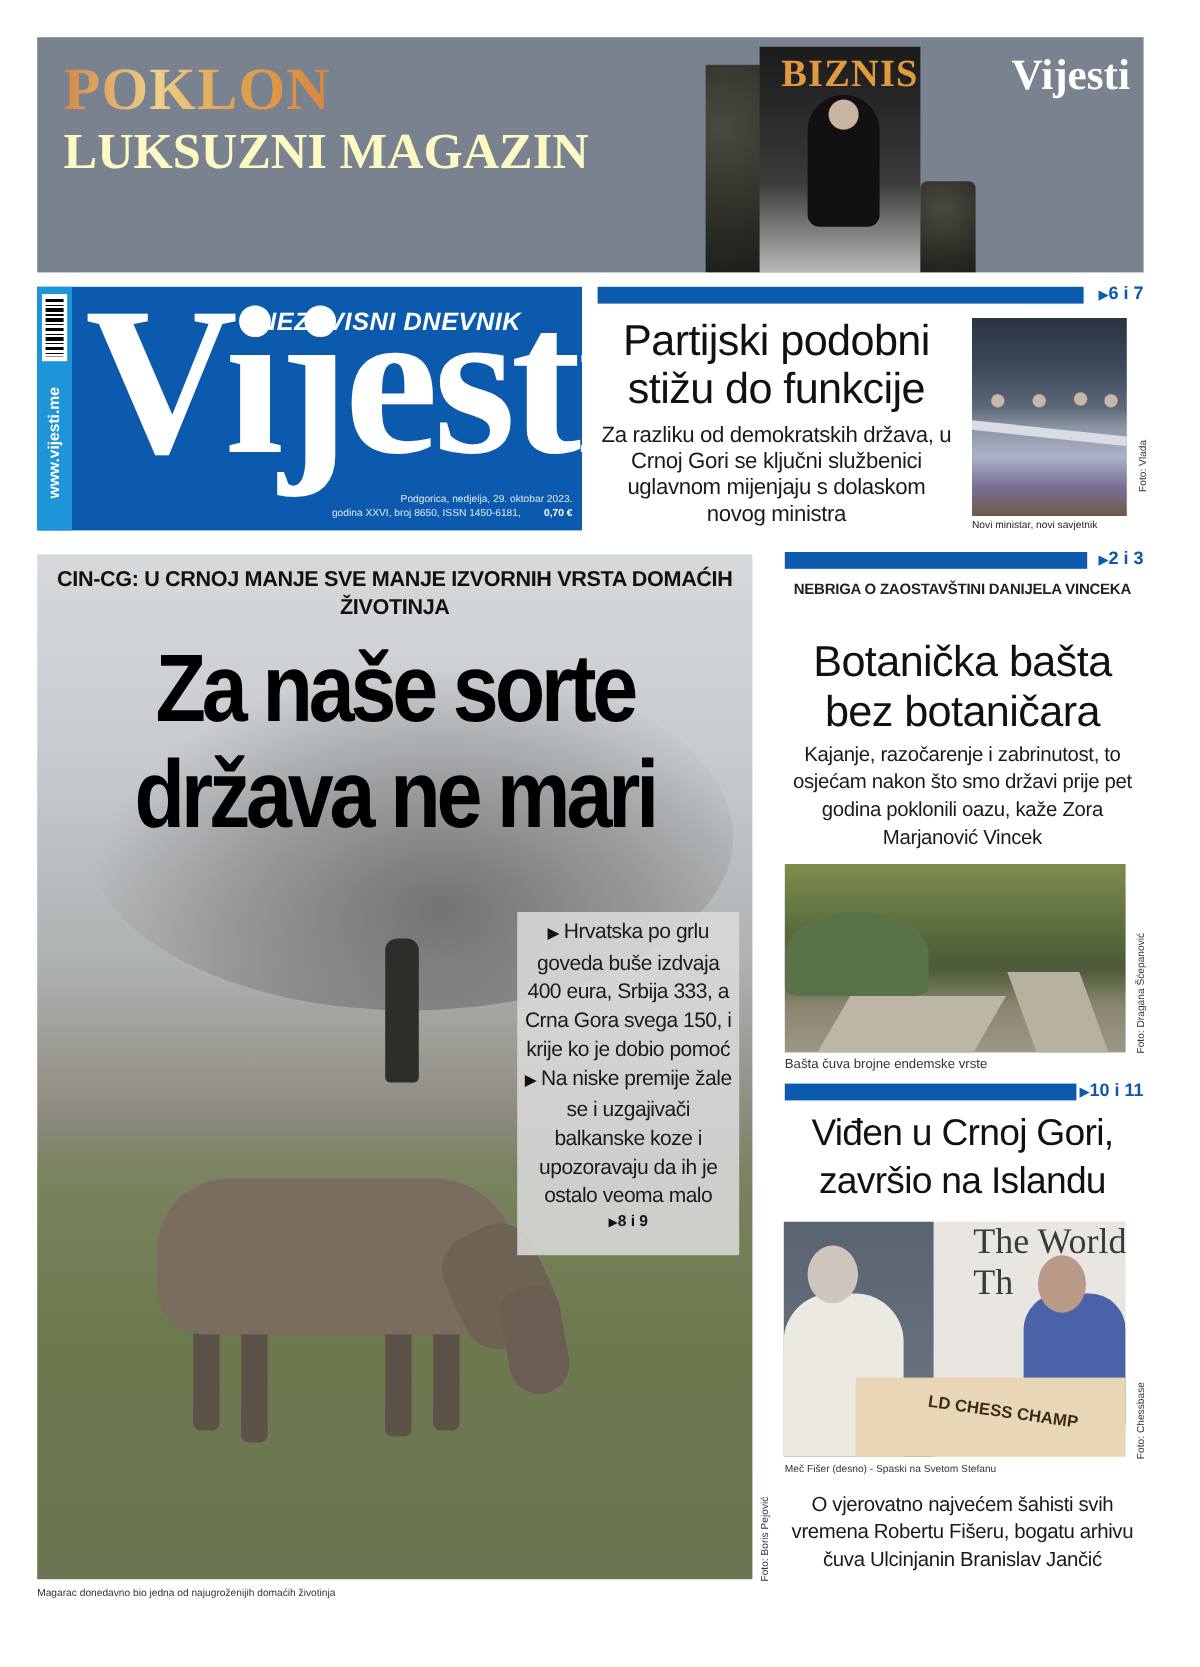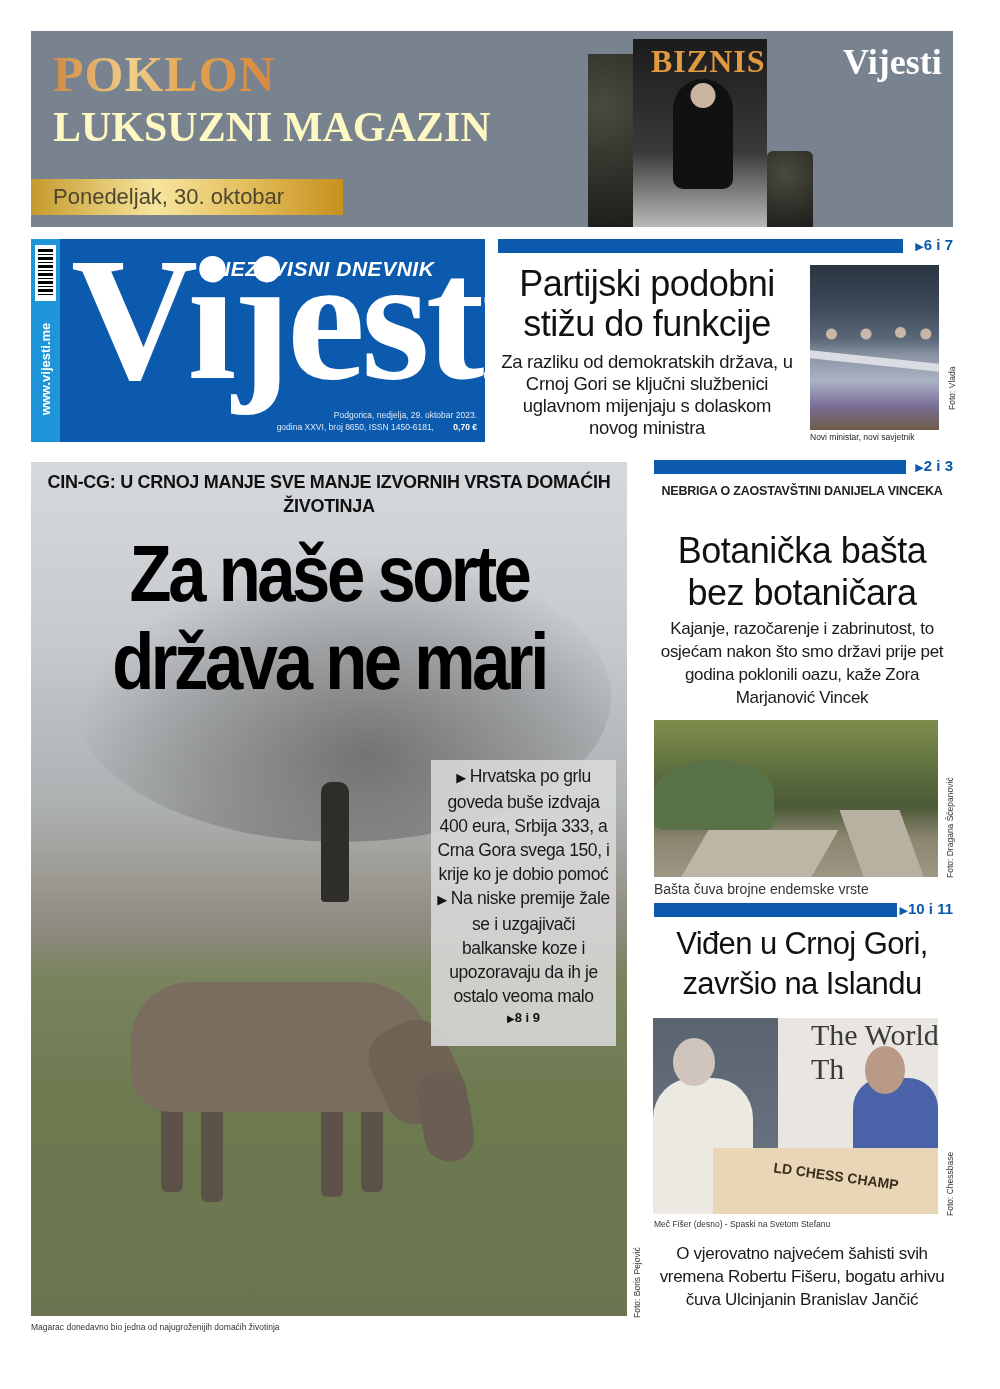"Ponedeljak, 30. oktobar" div.promo-date { html: <div>Ponedeljak, 30. oktobar</div> -> none }
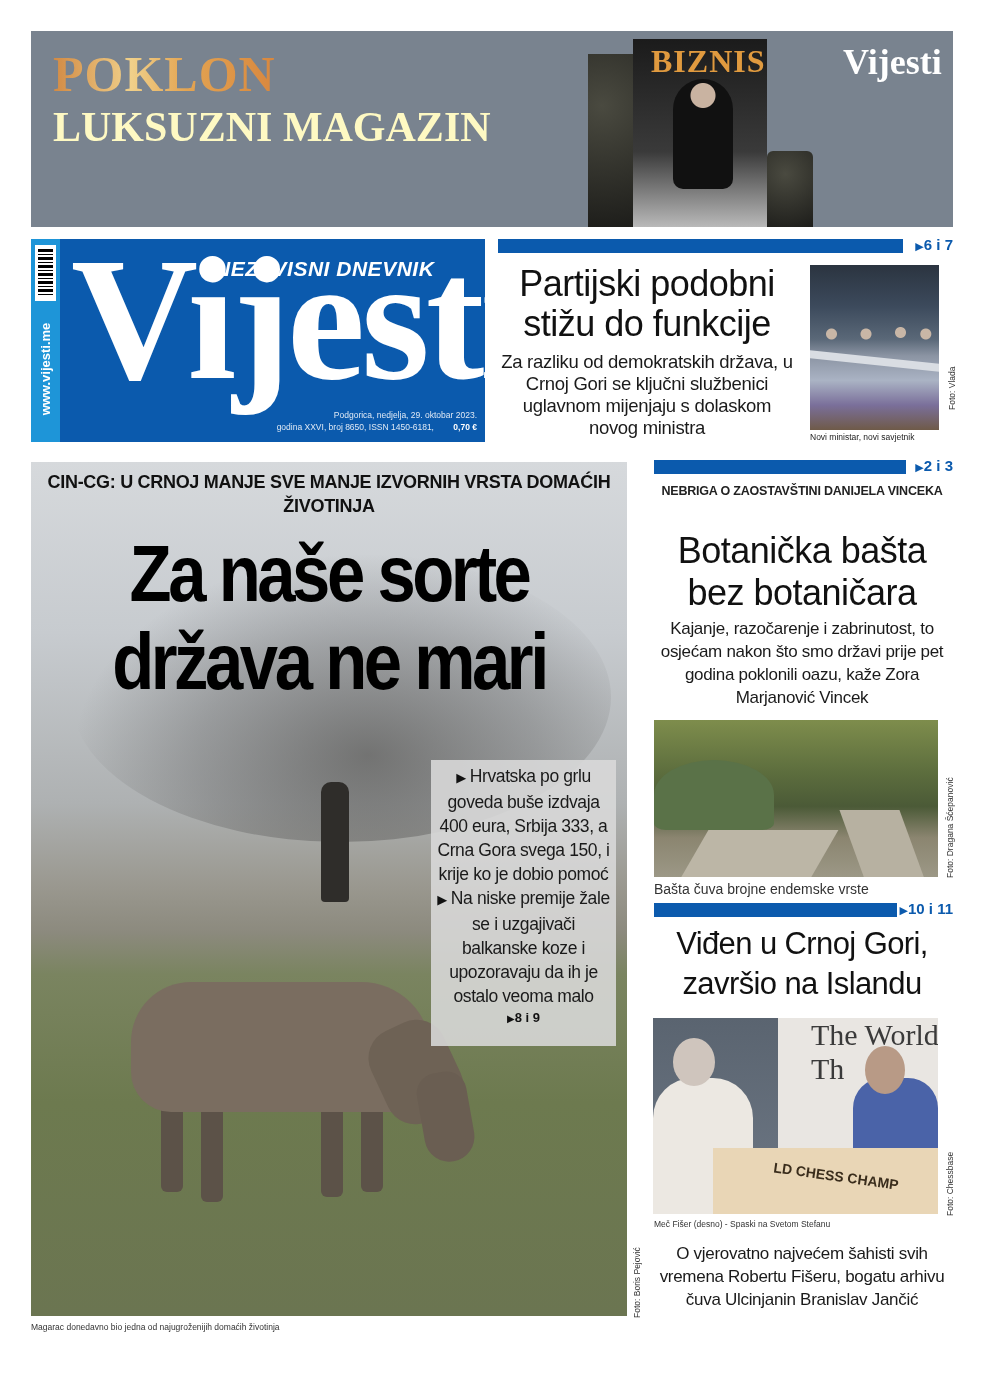"Bašta čuva brojne endemske vrste" .story2-caption { font-size: 14px -> 11px }
